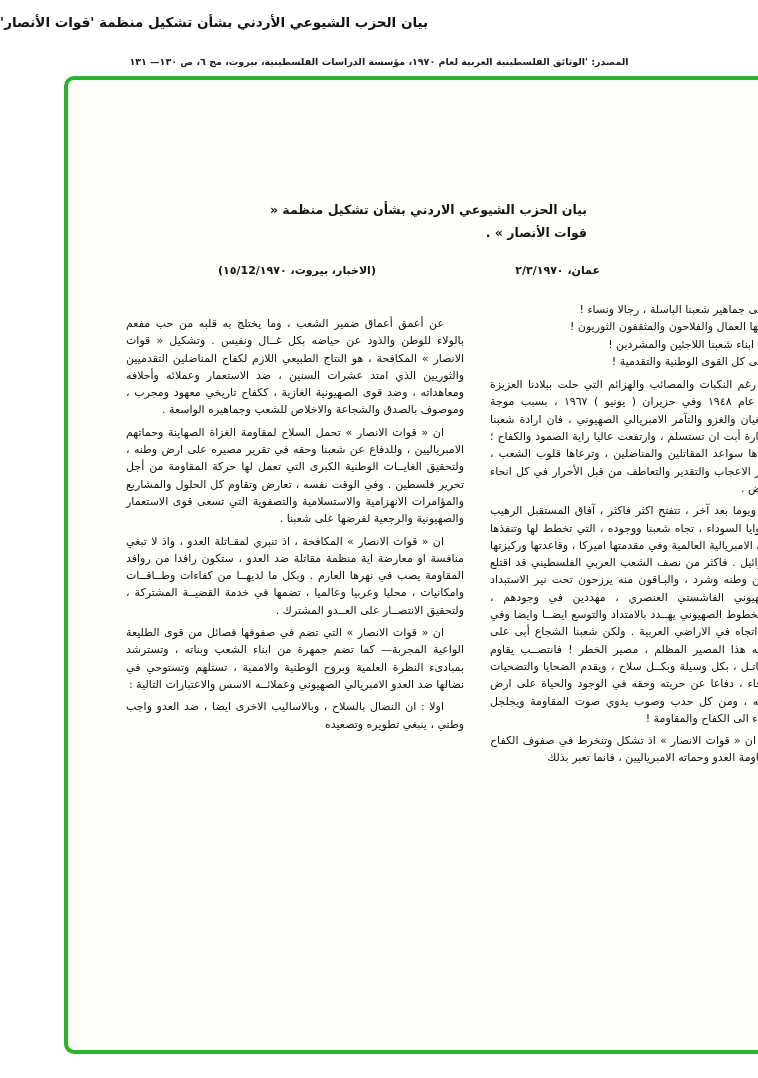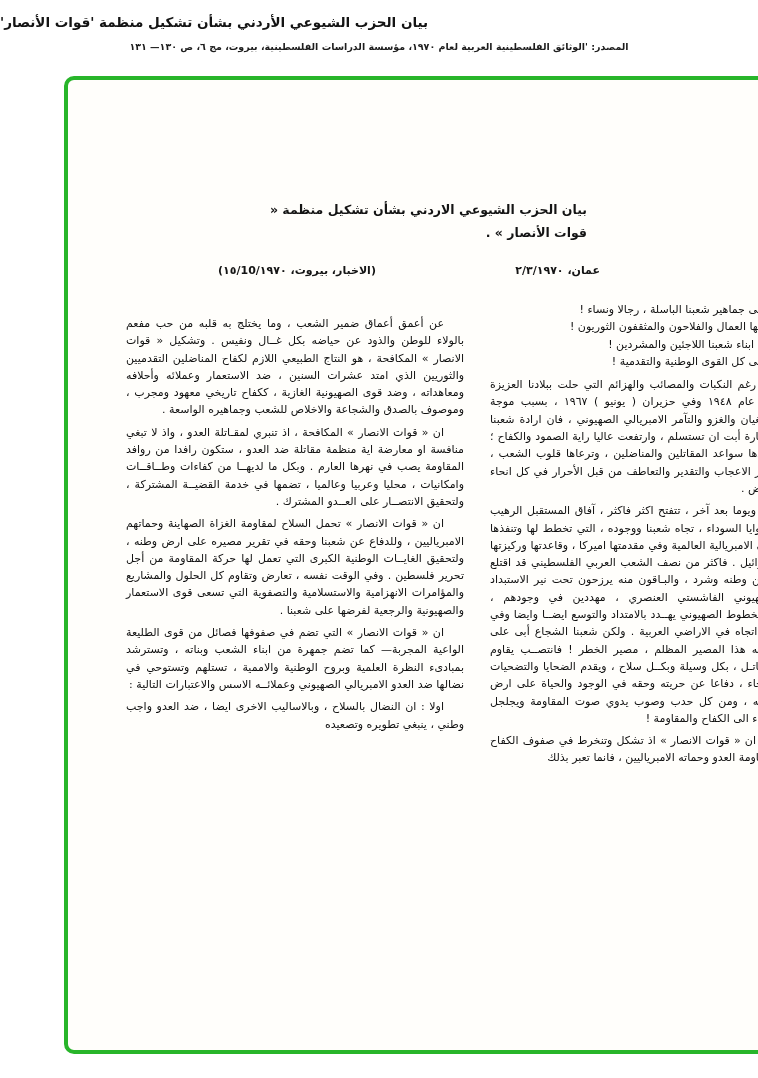"المصدر: 'الوثائق الفلسطينية العربية لعام" .top-source { margin-top: 11px -> 26px }
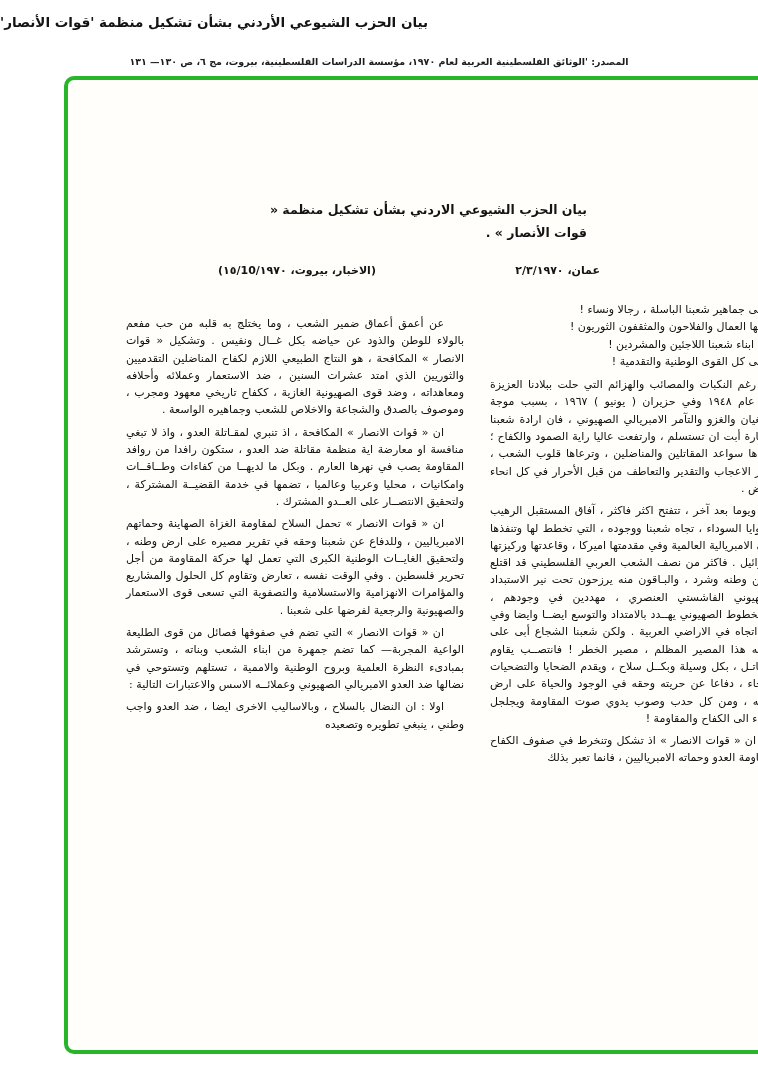"(الاخبار، بيروت، ١٥/10/١٩٧٠)" span { text: ١٥/10/١٩٧٠ -> ١٥/12/١٩٧٠ }
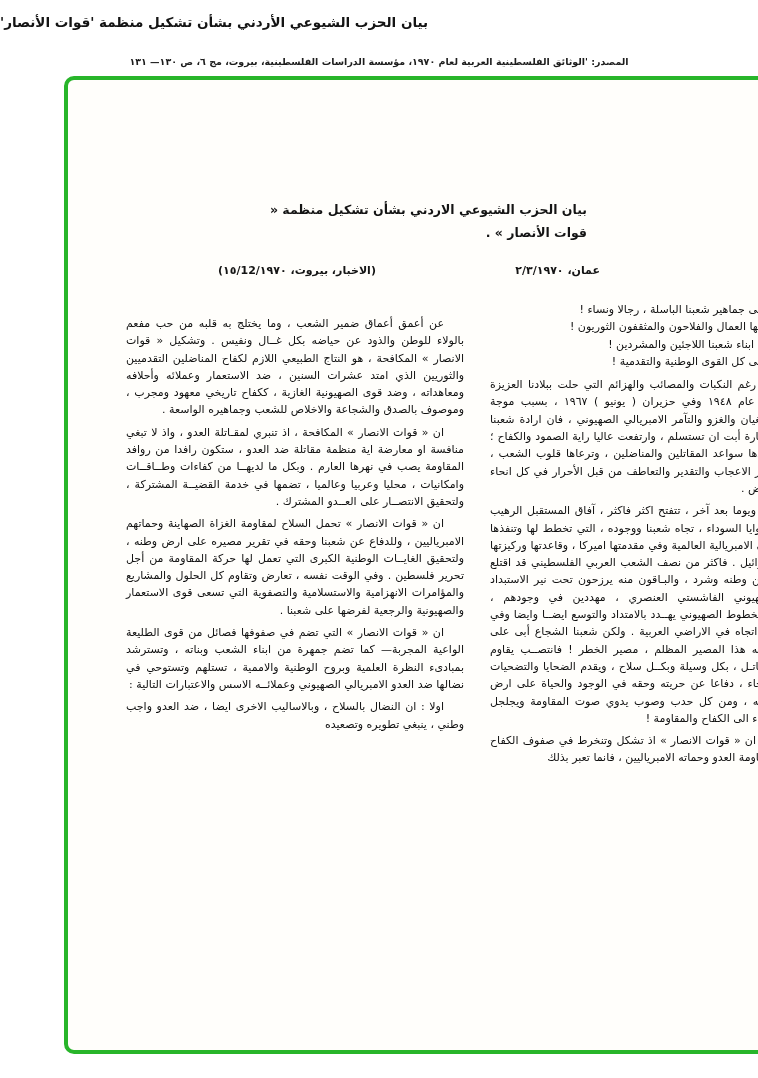"ان « قوات الانصار » المكافحة" p { order: before "ان « قوات الانصار » تحمل" -> after "ان « قوات الانصار » تحمل" }
